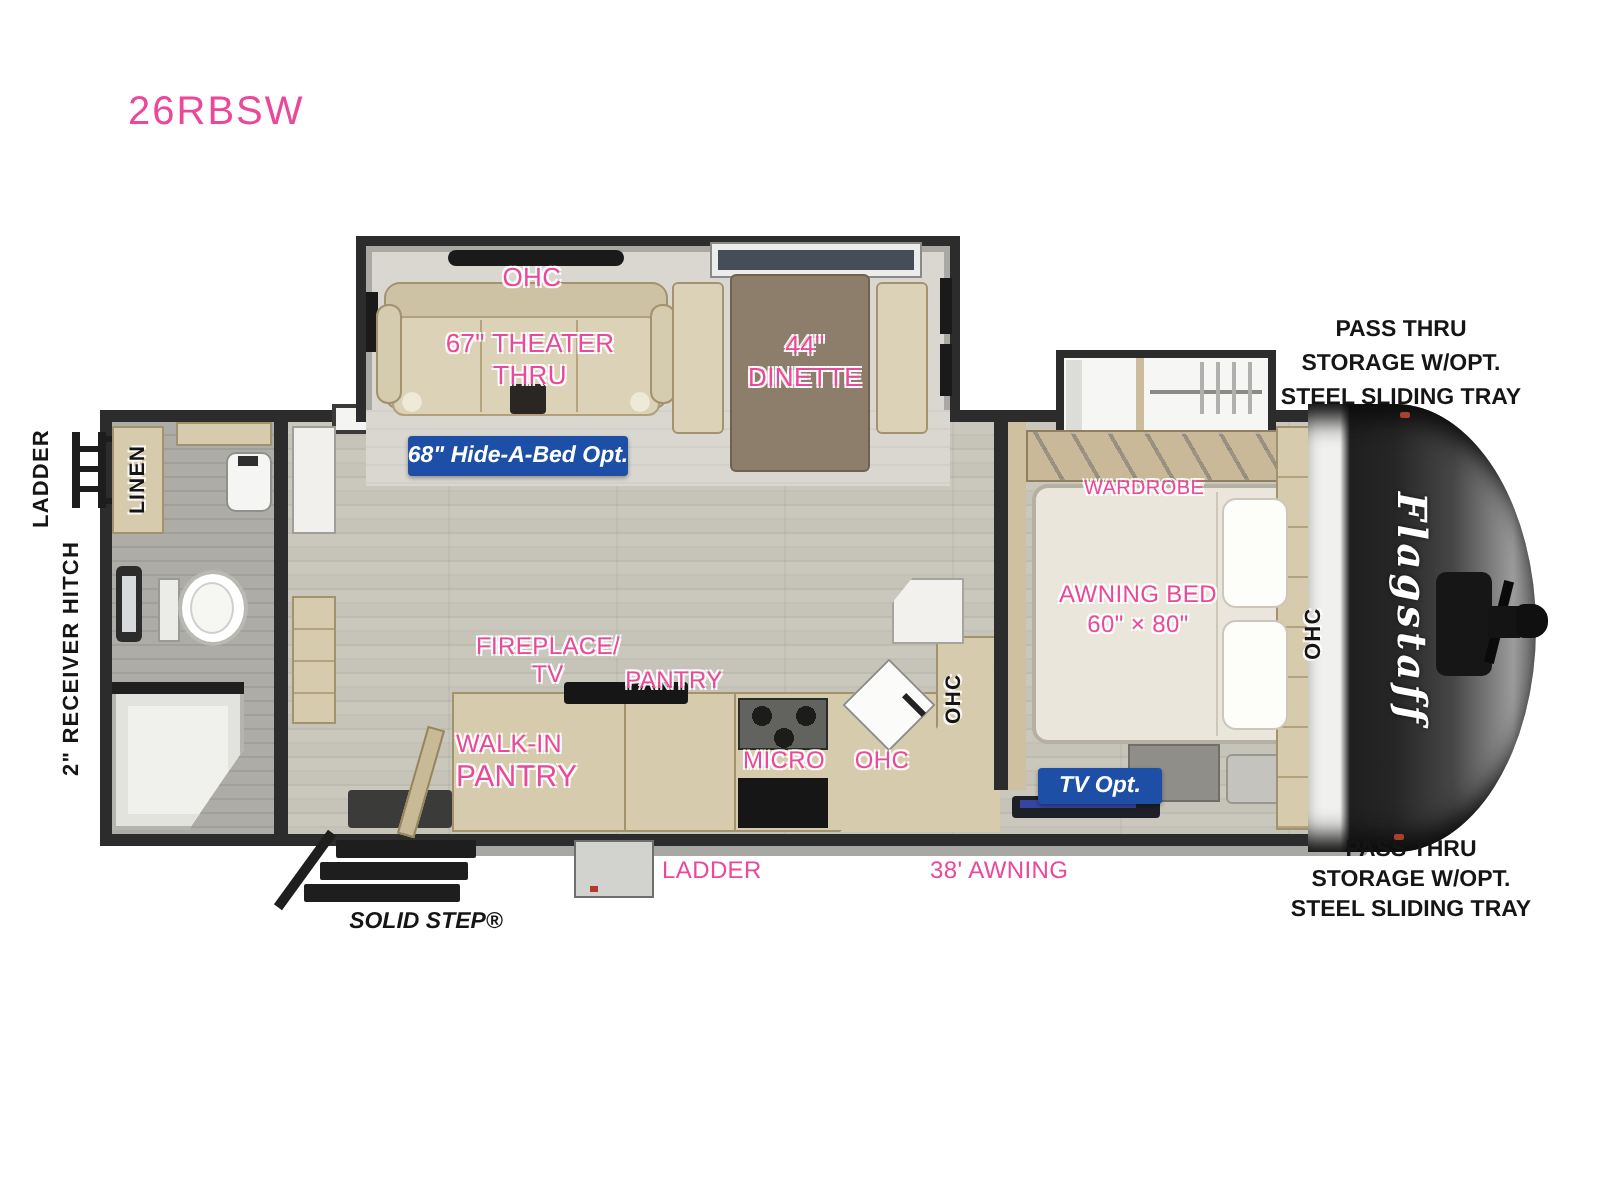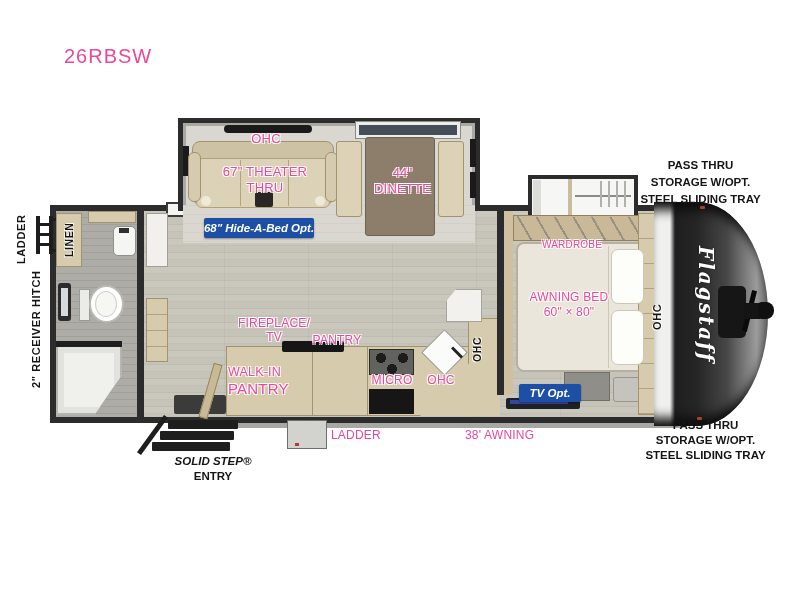"ENTRY" span { html: <span>ENTRY</span> -> none }
